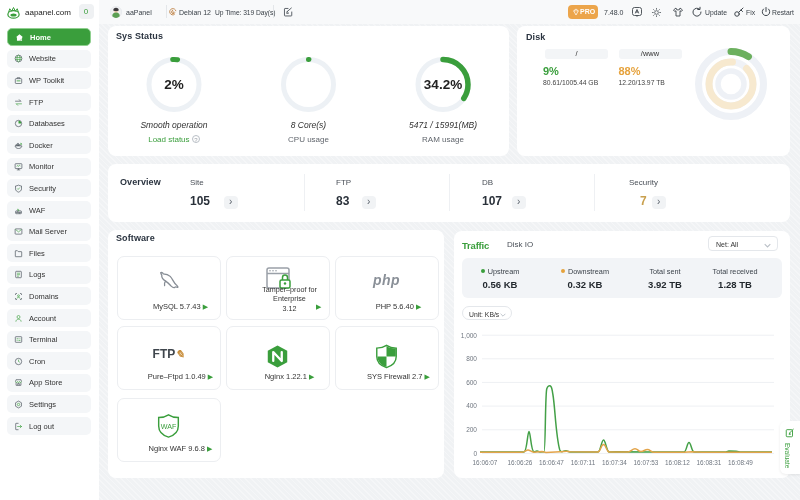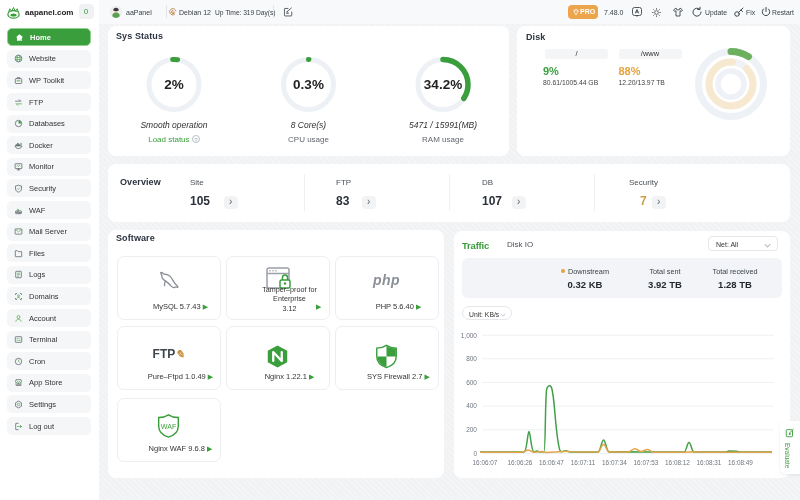"aapanel.com" #logo .nm { font-weight: bold -> normal }
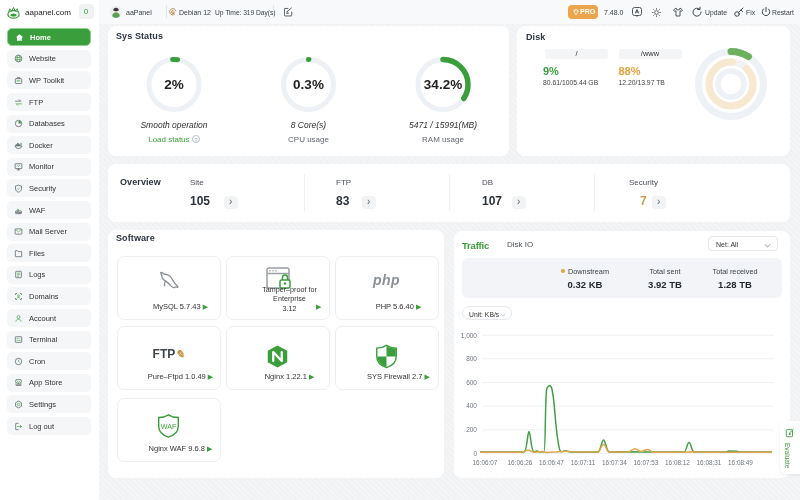"0.3%" div.gtxt { html: <div>0.3%</div> -> none }
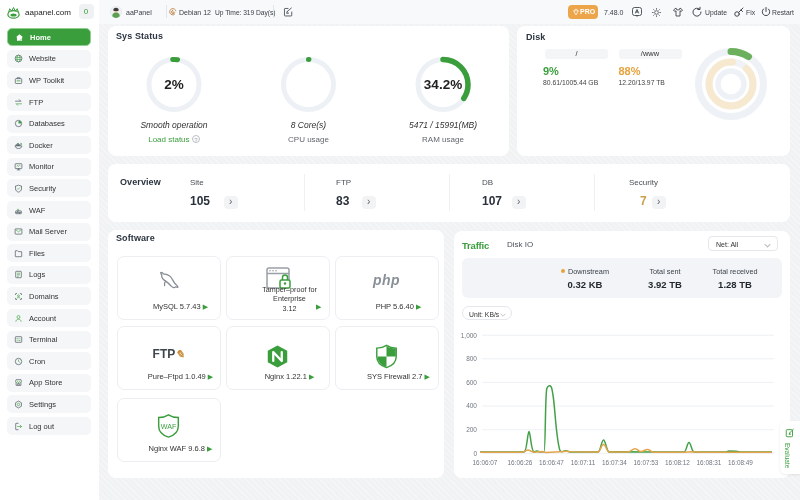"Upstream" div.scol { html: none -> <div> <div><span></span>Upstream</div> <div>0.56 KB</div> </div> }
